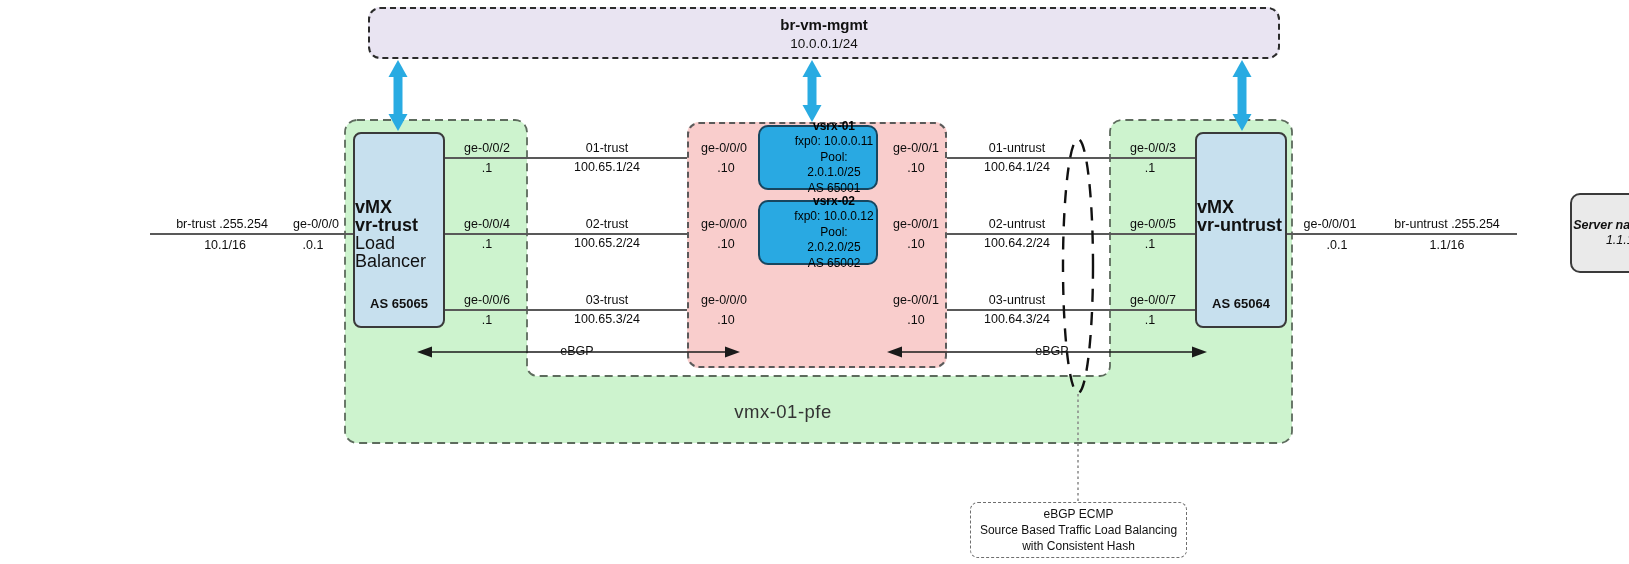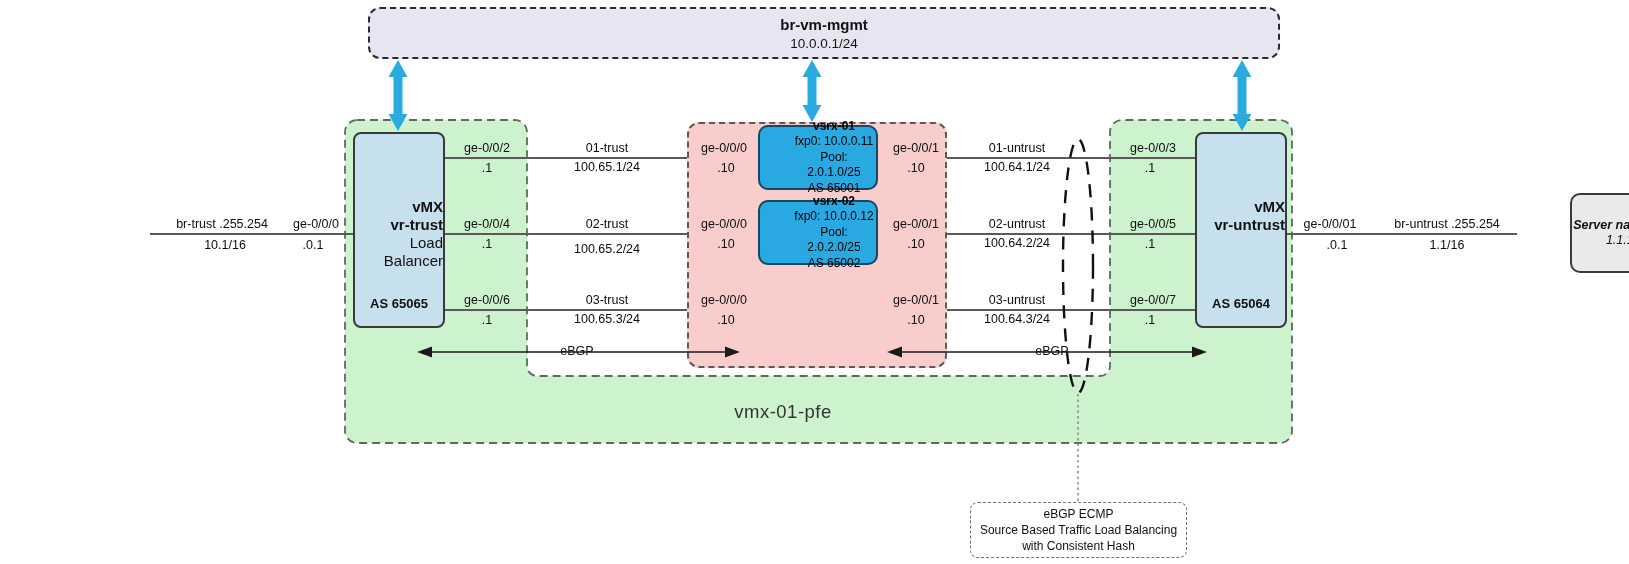"vMX" .vmx .main { font-size: 15px -> 18px; text-align: right -> left }
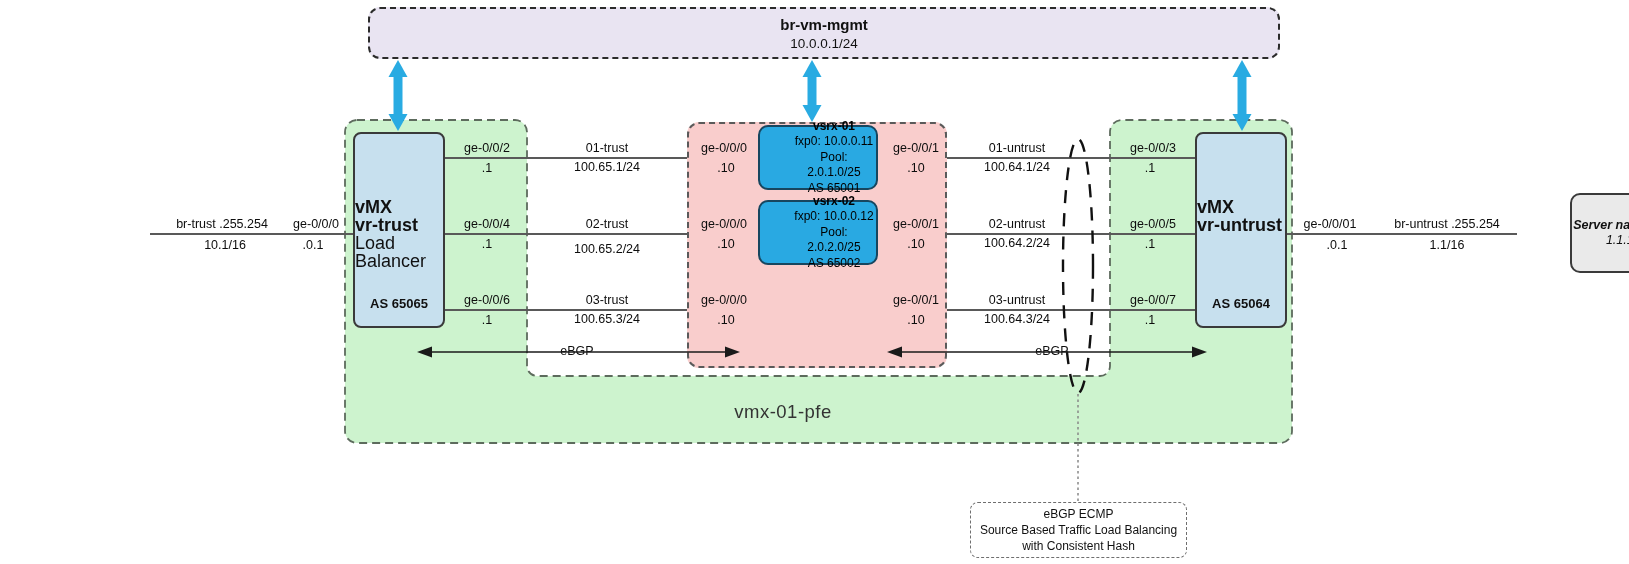"100.65.2/24" div.lbl { top: 249px -> 243px }
